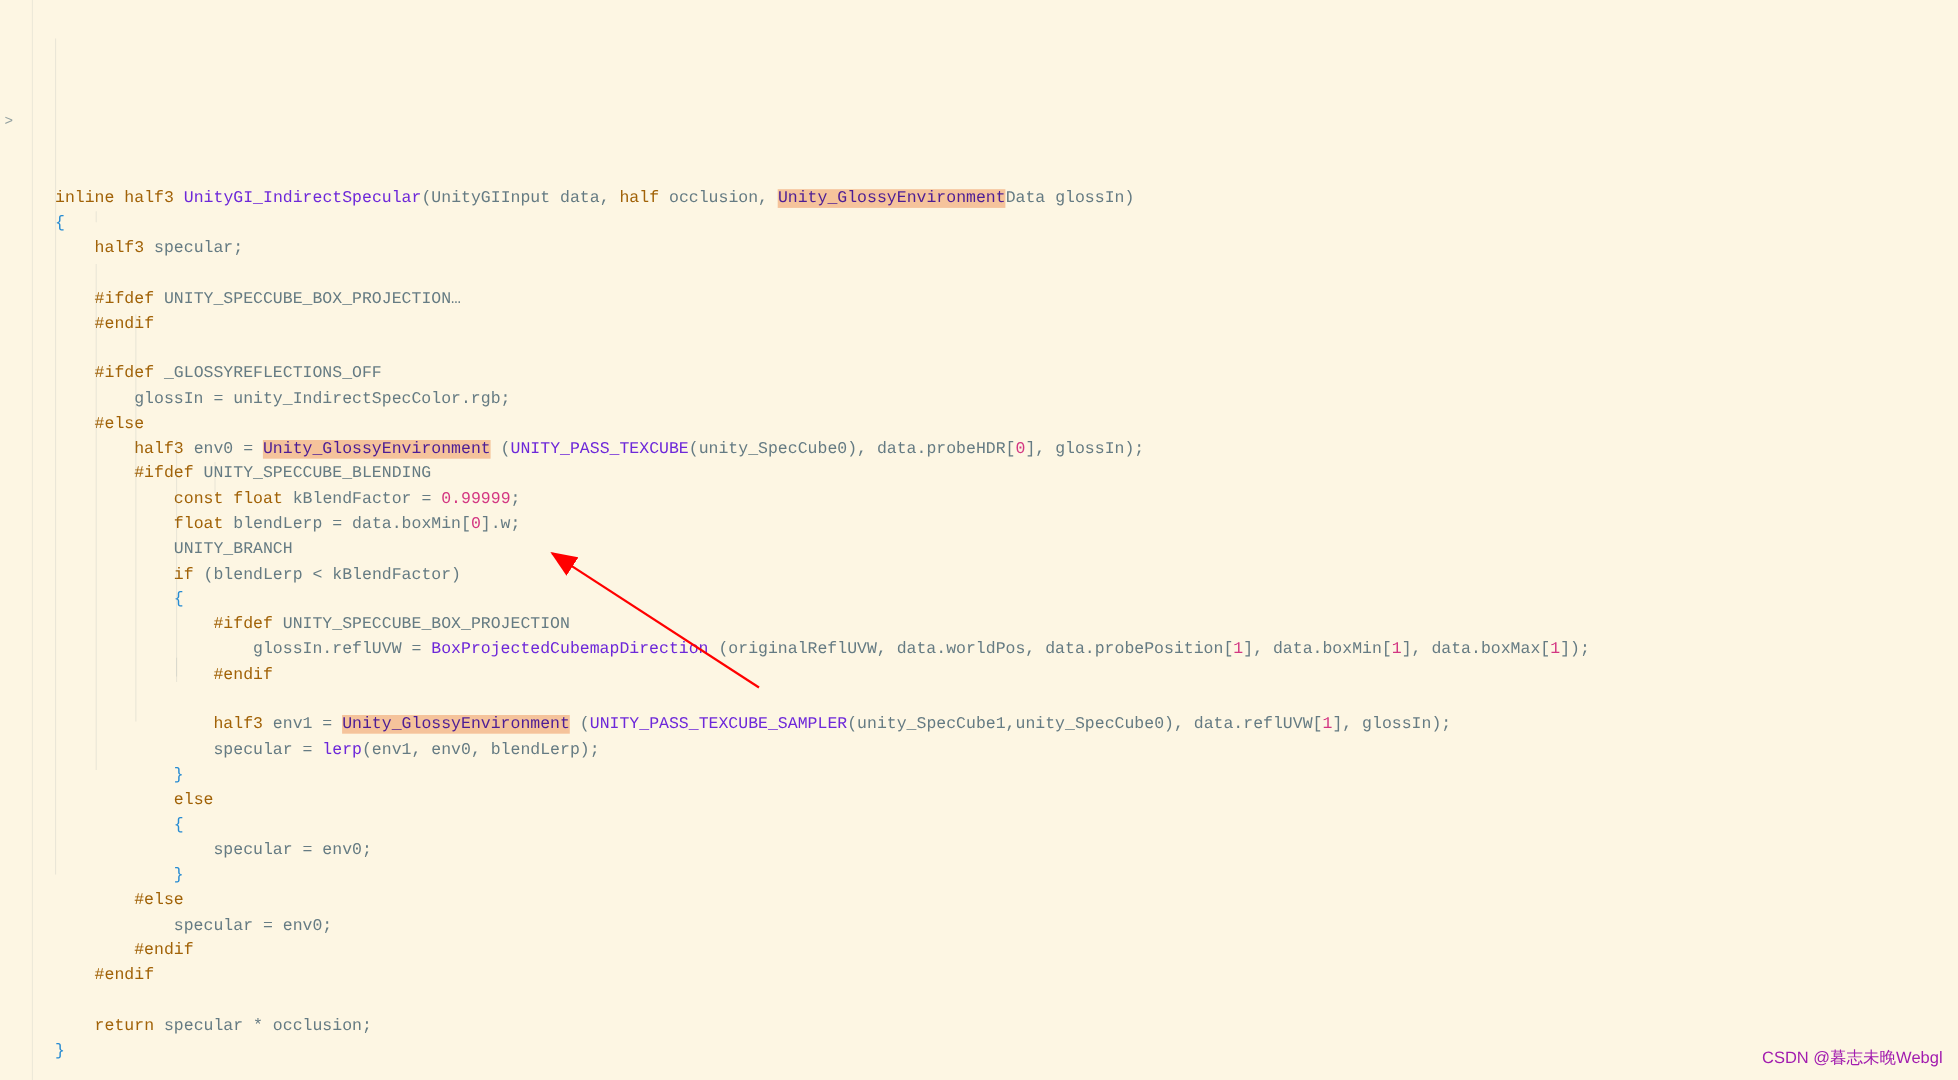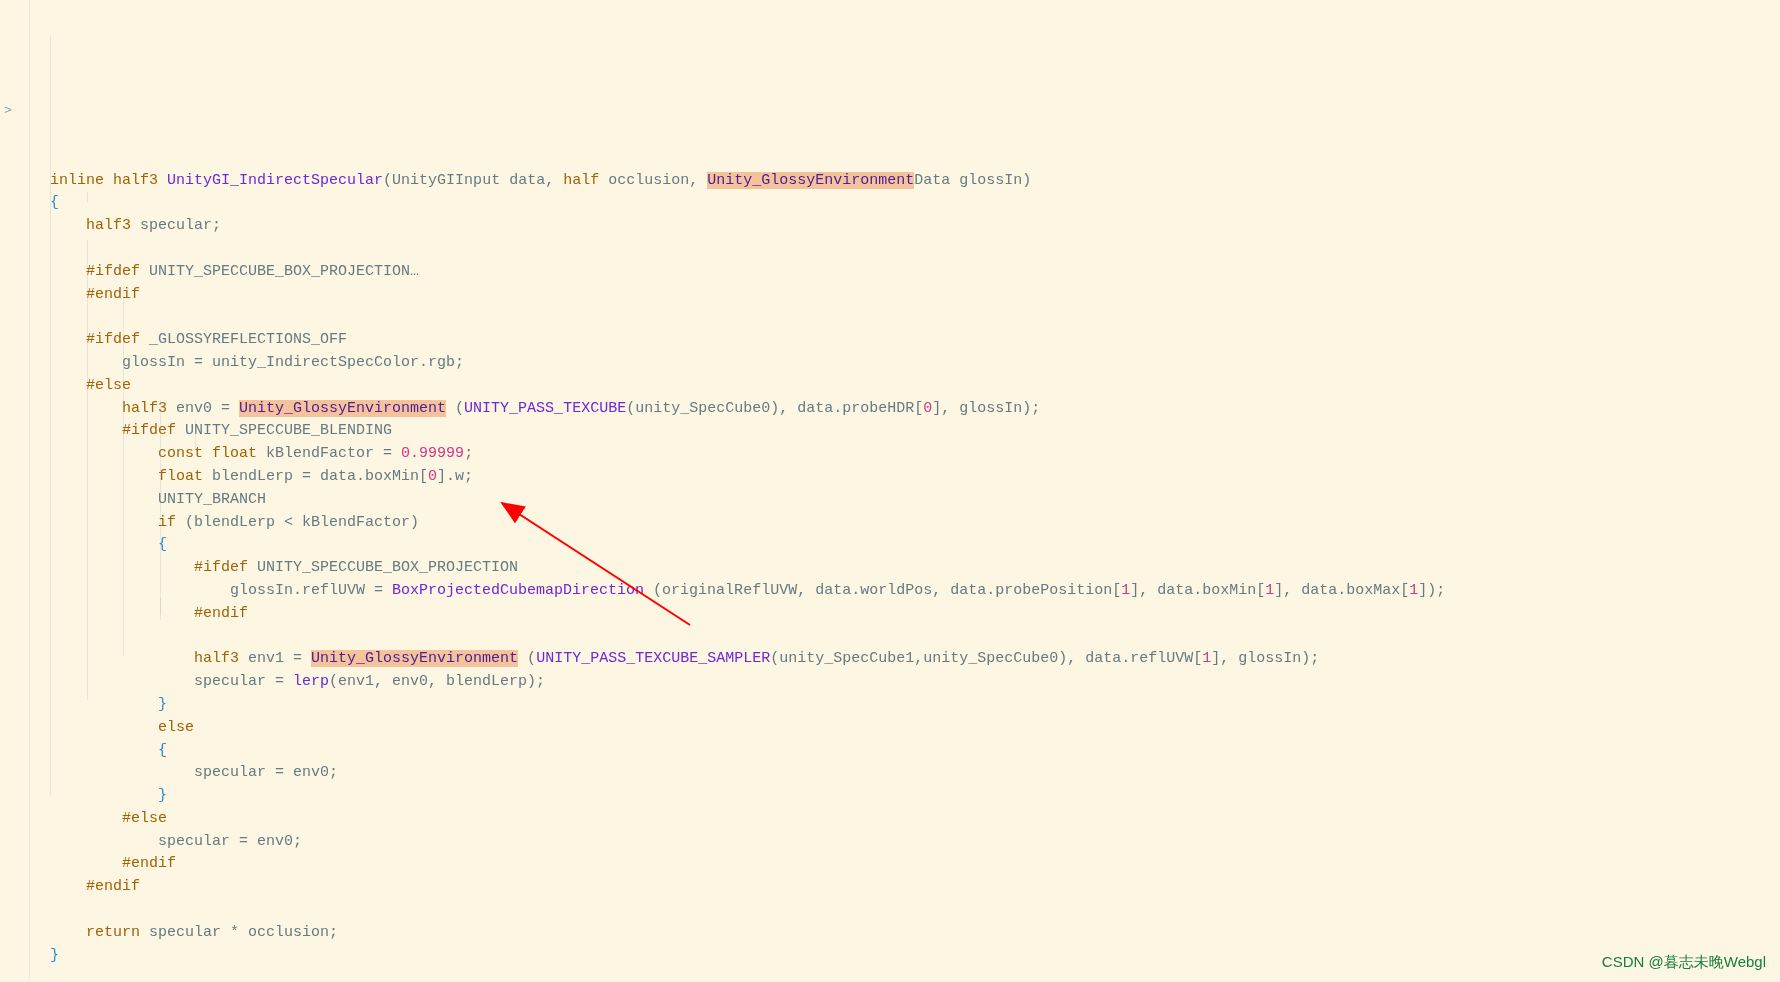"CSDN @暮志未晚Webgl" .watermark { color: #15803d -> #a21caf }
